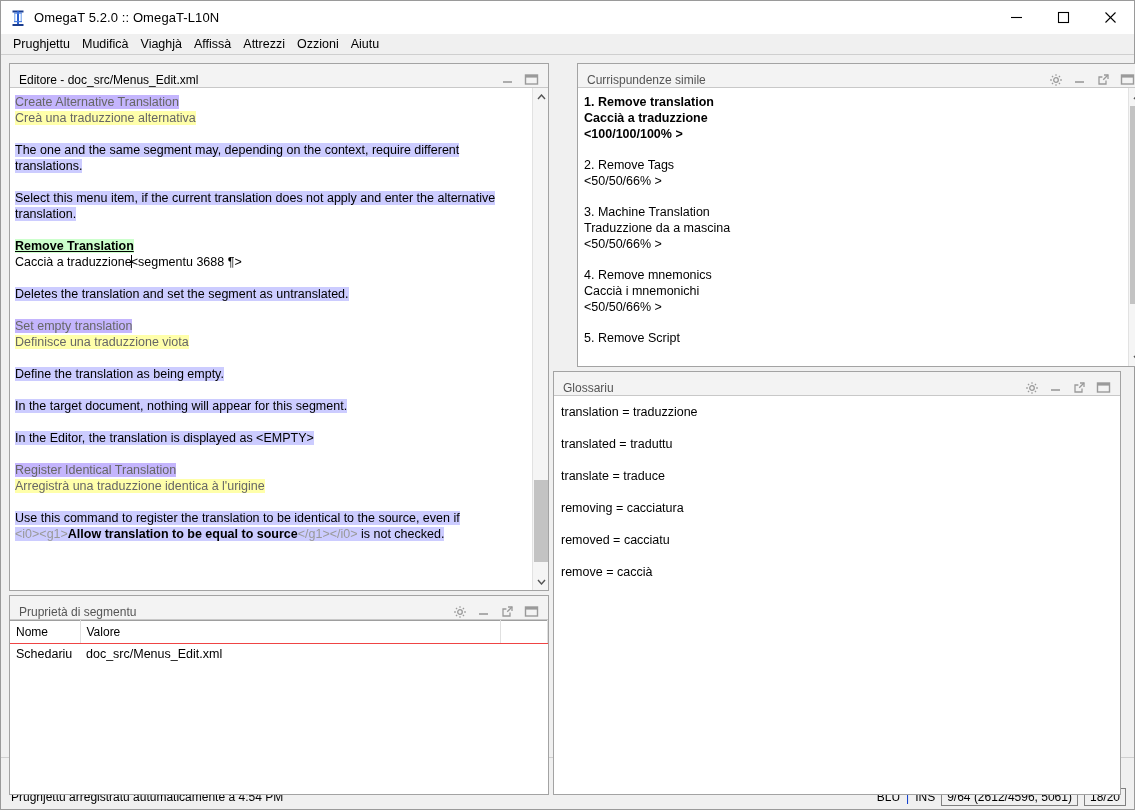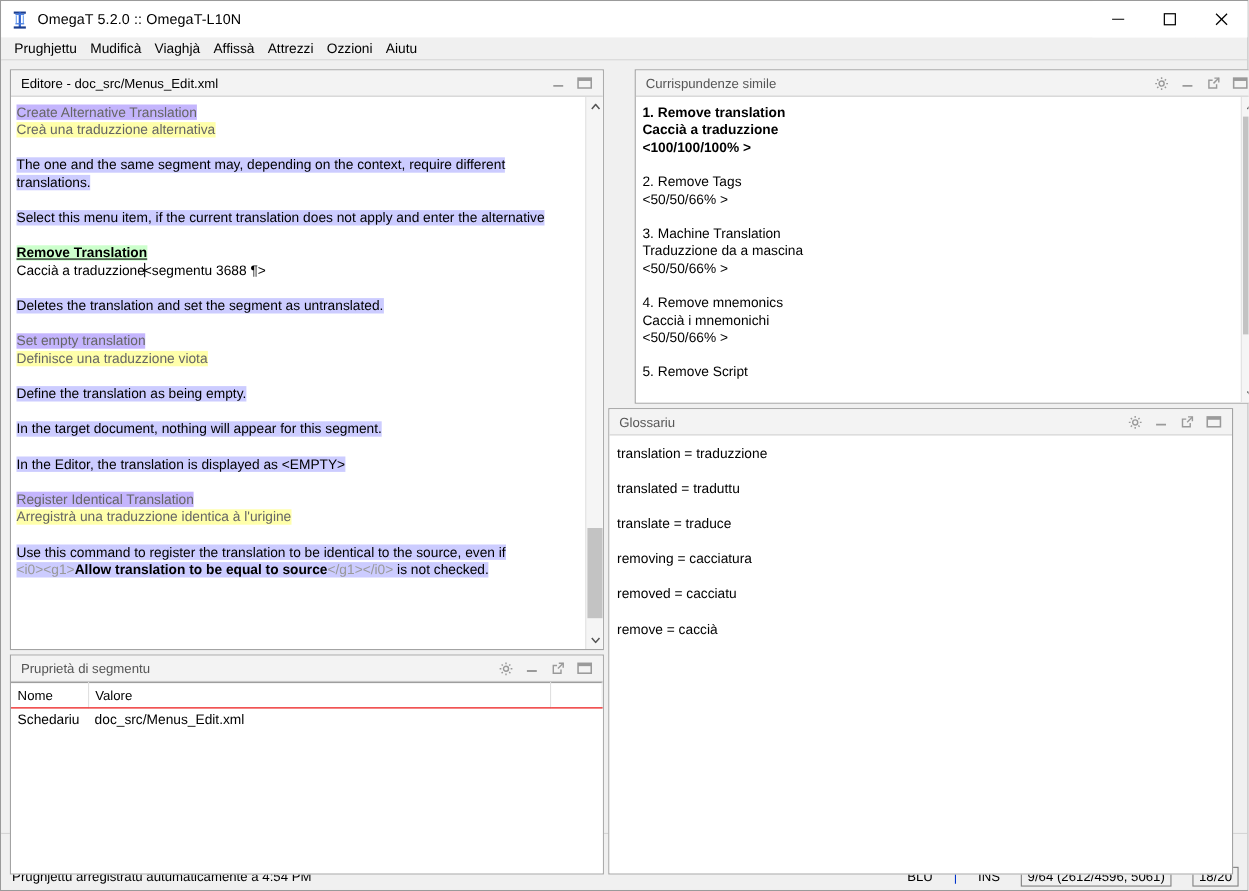"Editore - doc_src/Menus_Edit.xml" .panel-head { align-items: center -> flex-end }
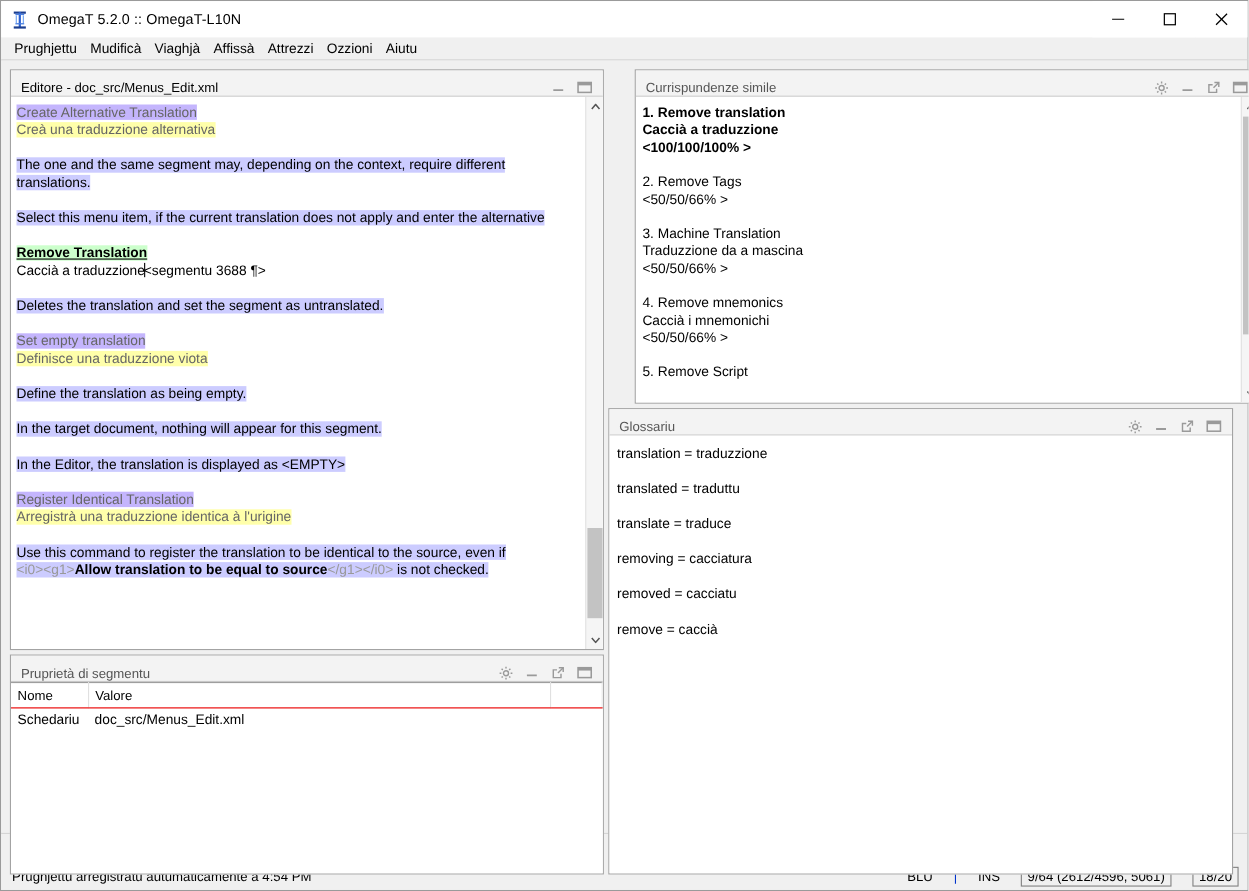"translation." div.ed-line { html: none -> <div><span>translation.</span></div> }
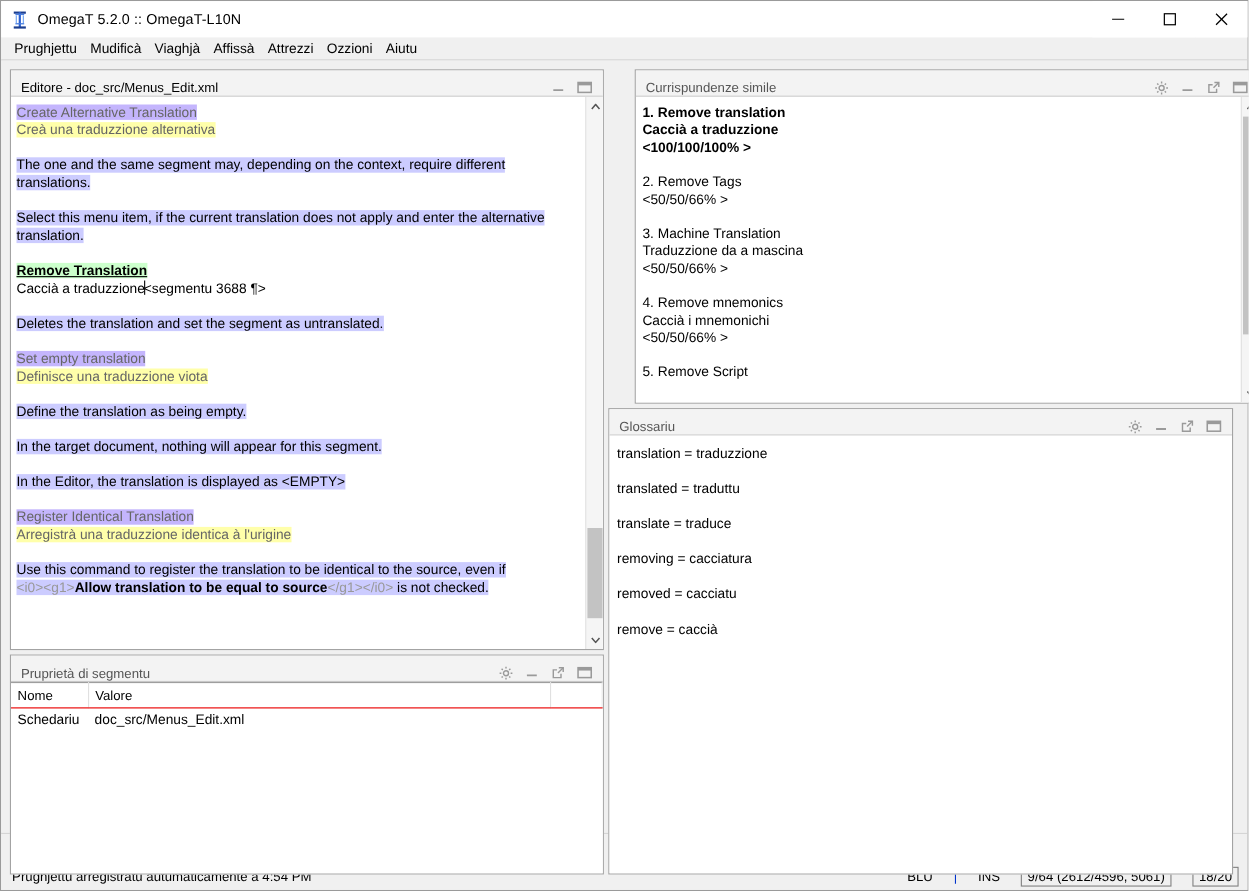"BLU" .status-right { gap: 19px -> 6px }
